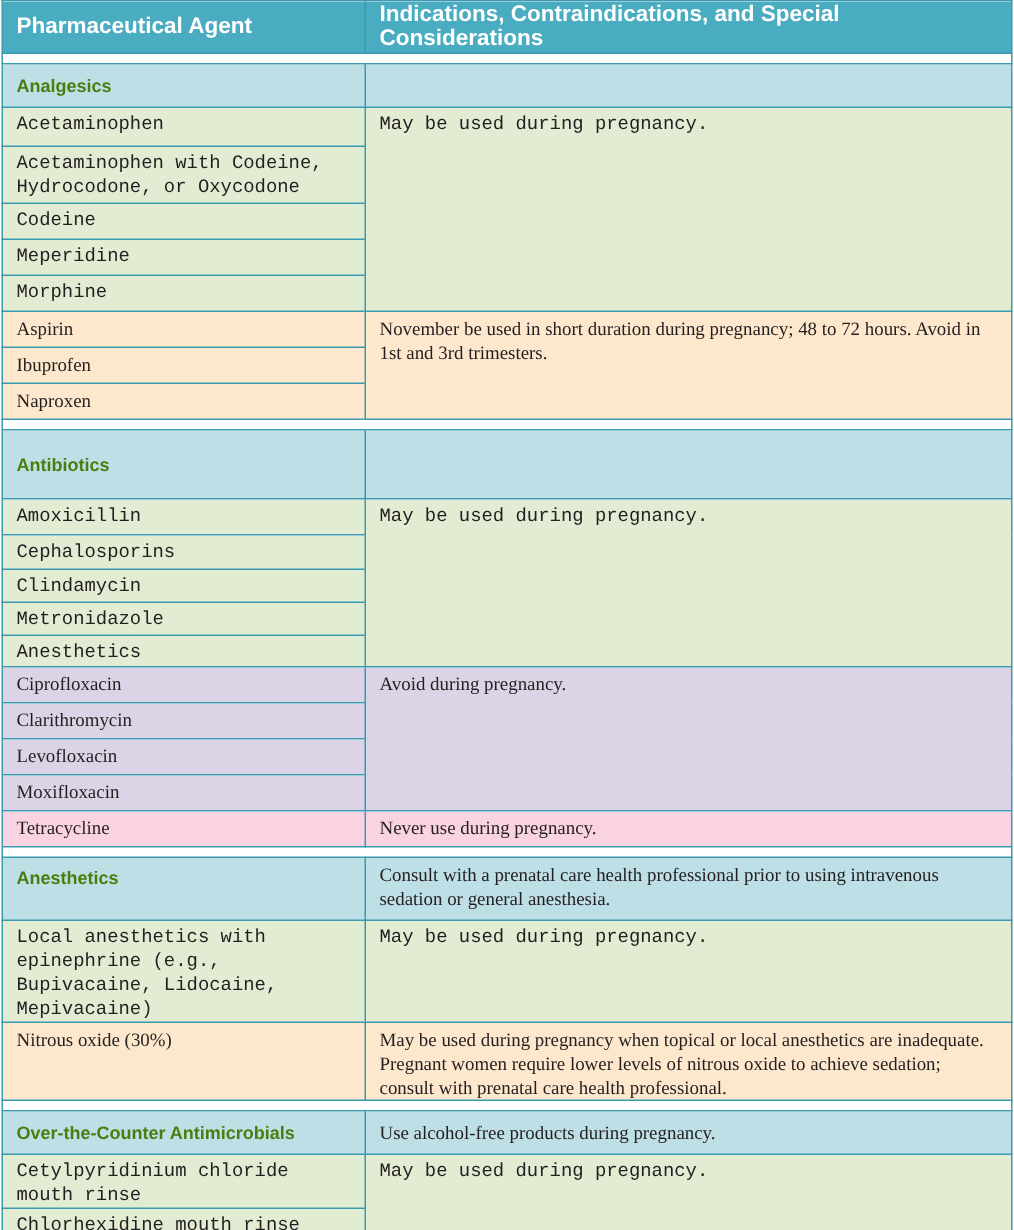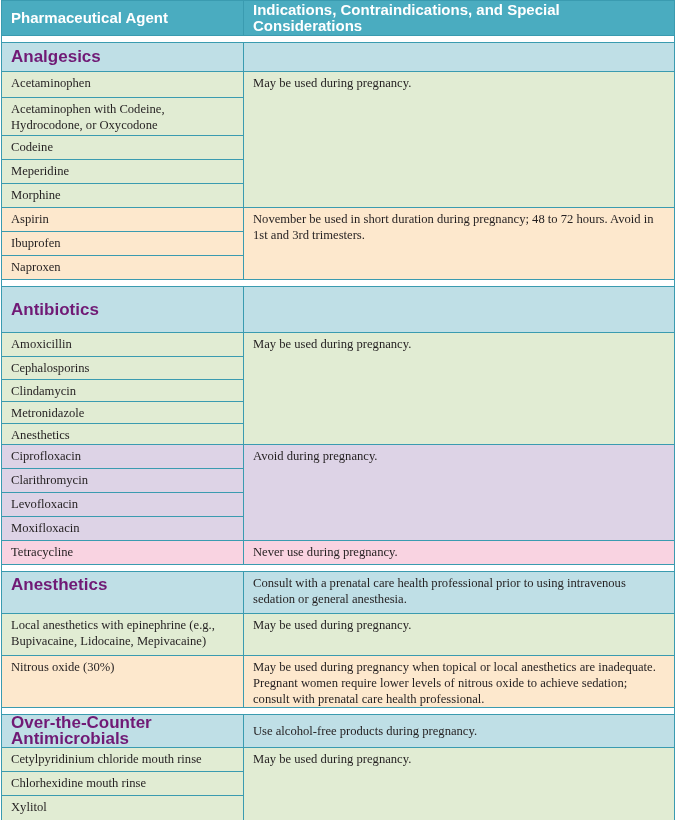"Analgesics" .sec td.sec-title { color: #701a75 -> #4d7c0f; font-size: 17px -> 12px }
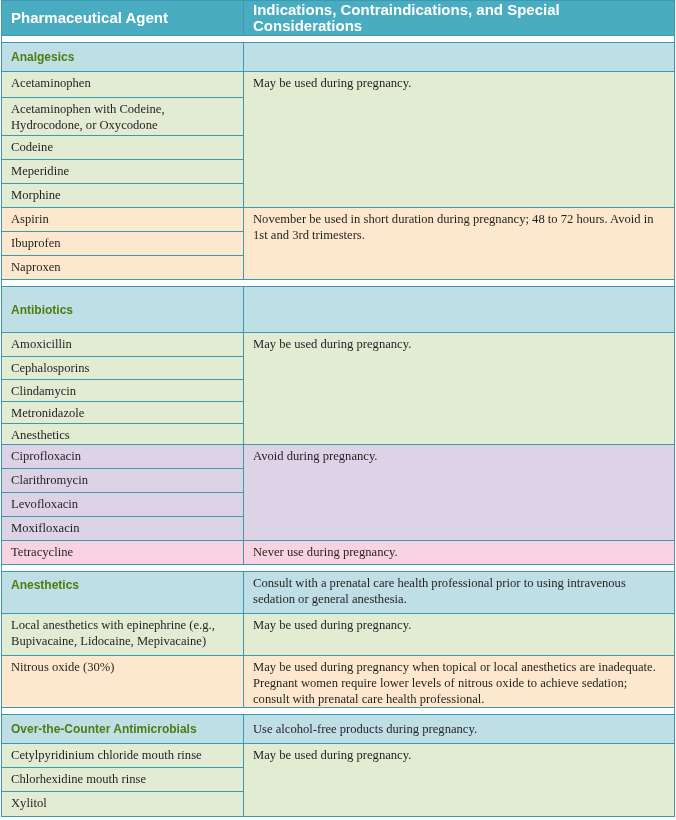"Acetaminophen" .green td { font-family: none -> Liberation Mono, monospace }
